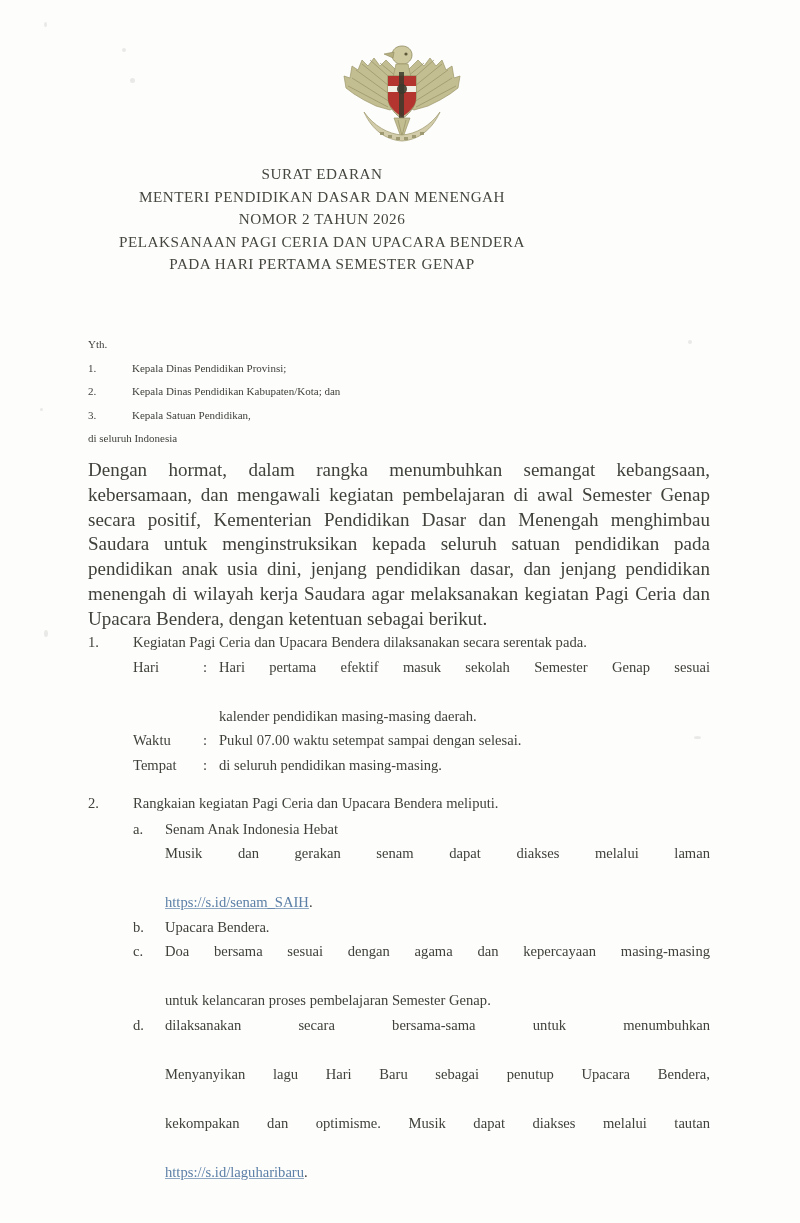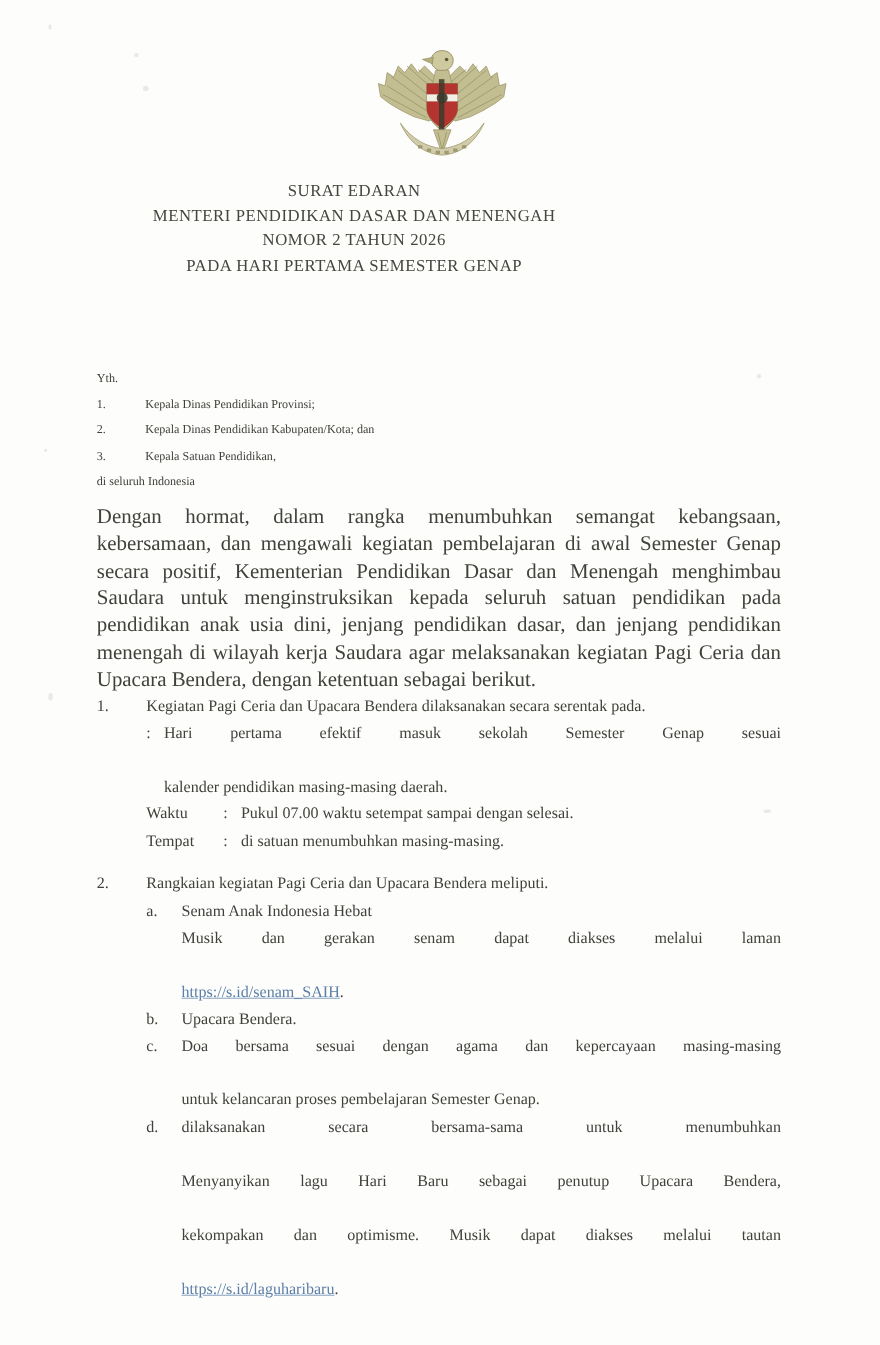"PELAKSANAAN PAGI CERIA DAN UPACARA" div { html: none -> <div>PELAKSANAAN PAGI CERIA DAN UPACARA BENDERA</div> }
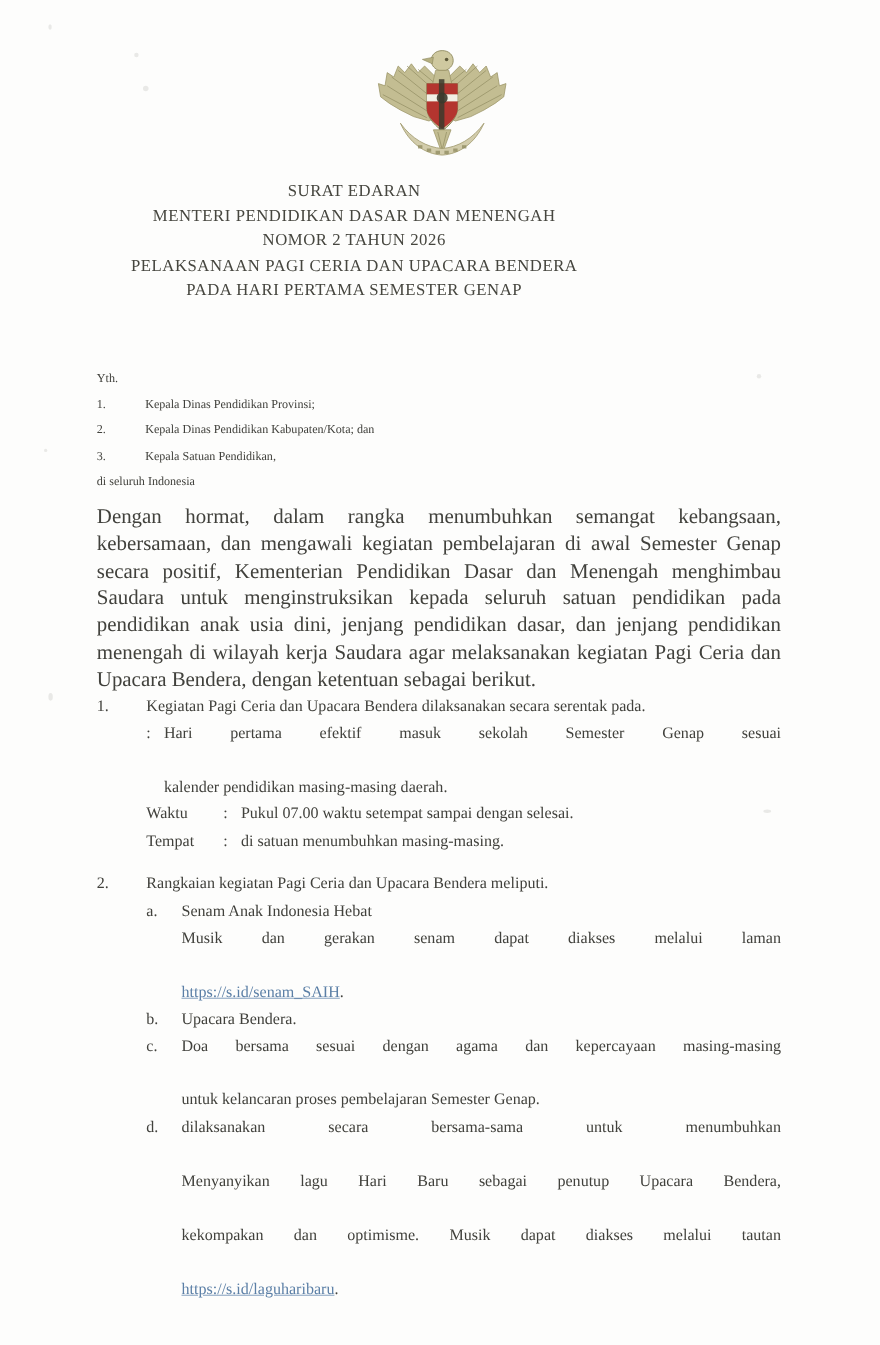"Hari" span.def-label { html: none -> <span>Hari</span> }
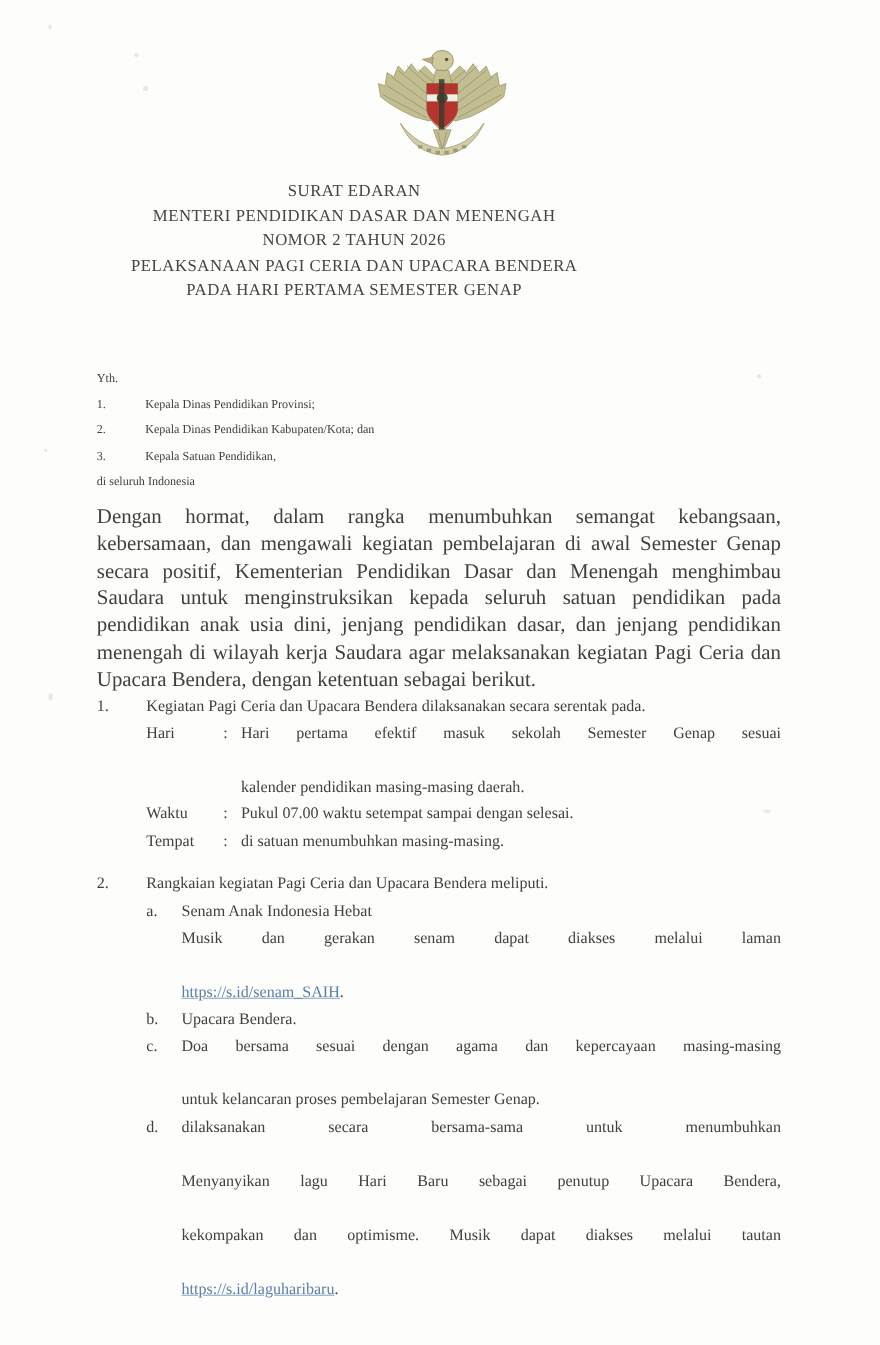"di satuan menumbuhkan masing-masing." span.def-val { text: satuan menumbuhkan -> seluruh pendidikan }
